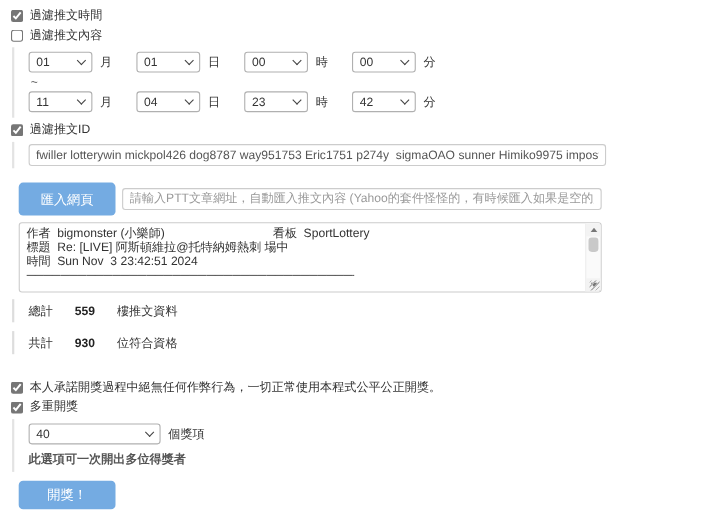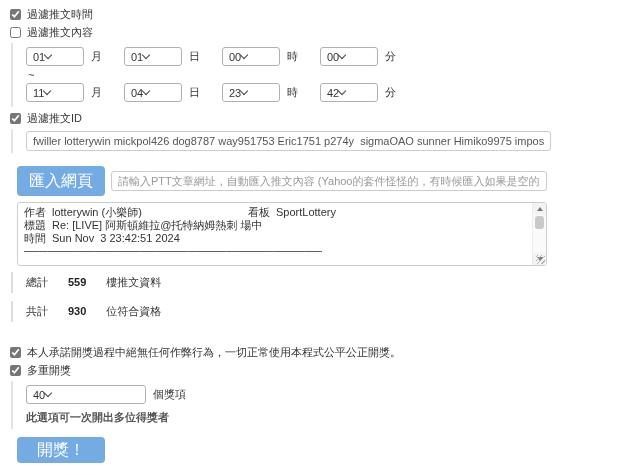"01" .sel { justify-content: none -> space-between }
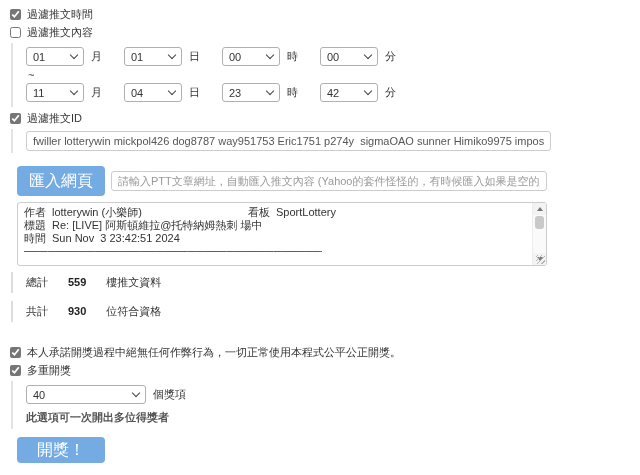"匯入網頁" .btn { font-size: 16px -> 12px }
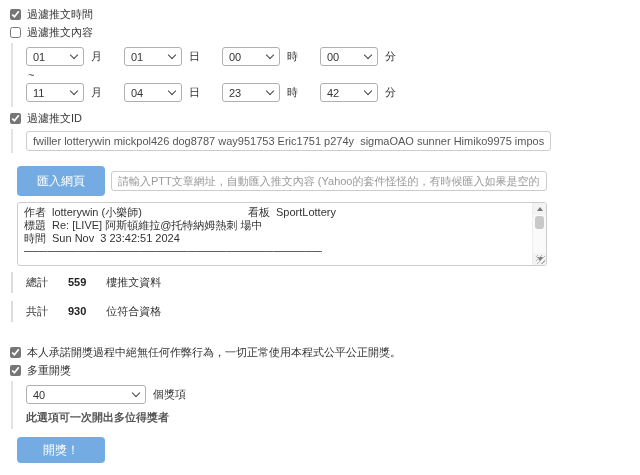"lotterywin (小樂師)" span { text: lotterywin -> bigmonster }
